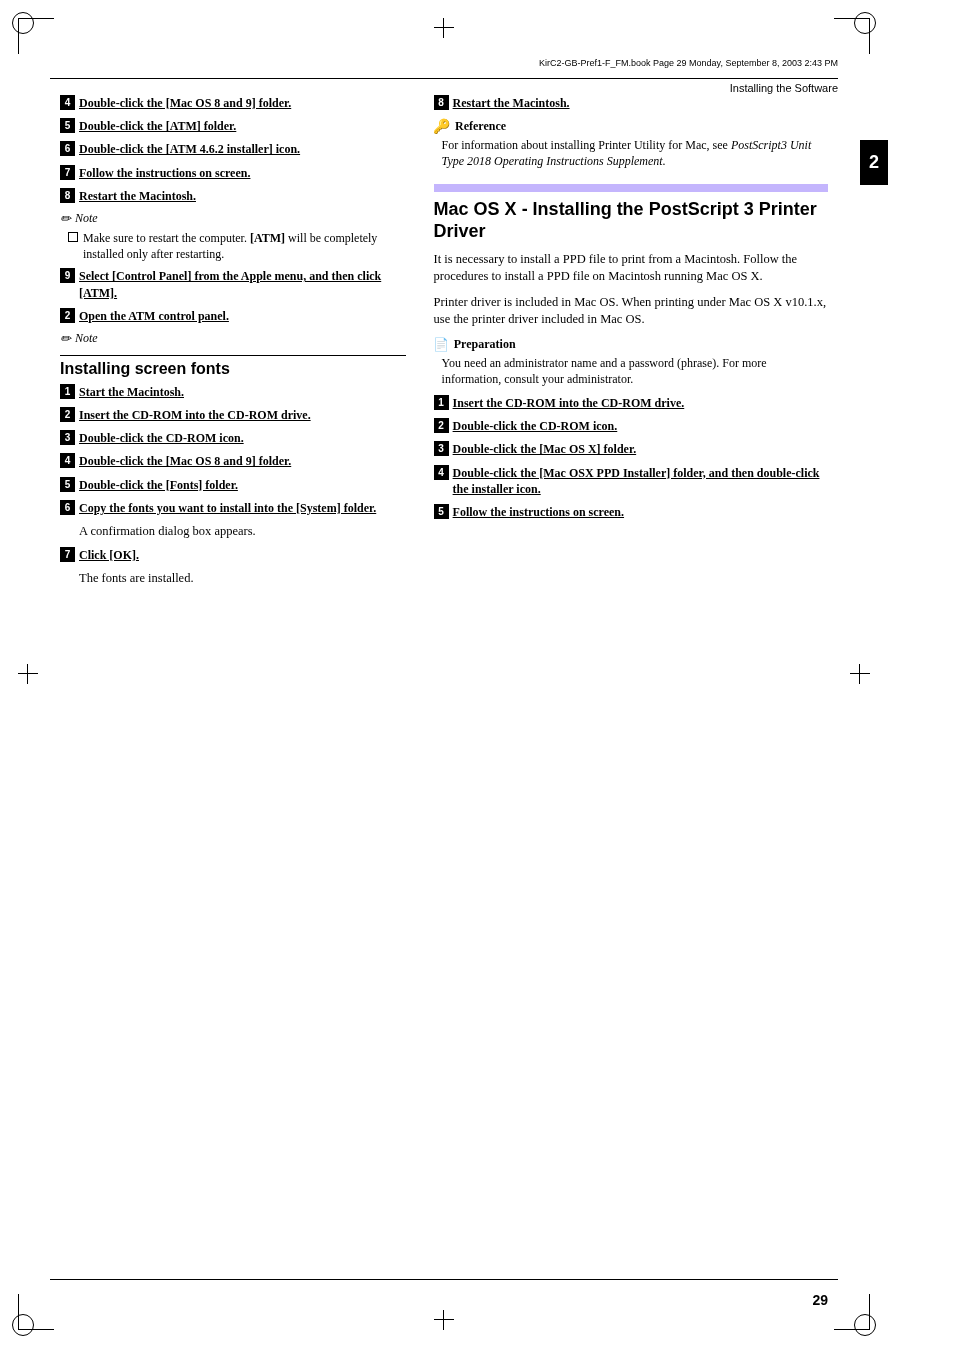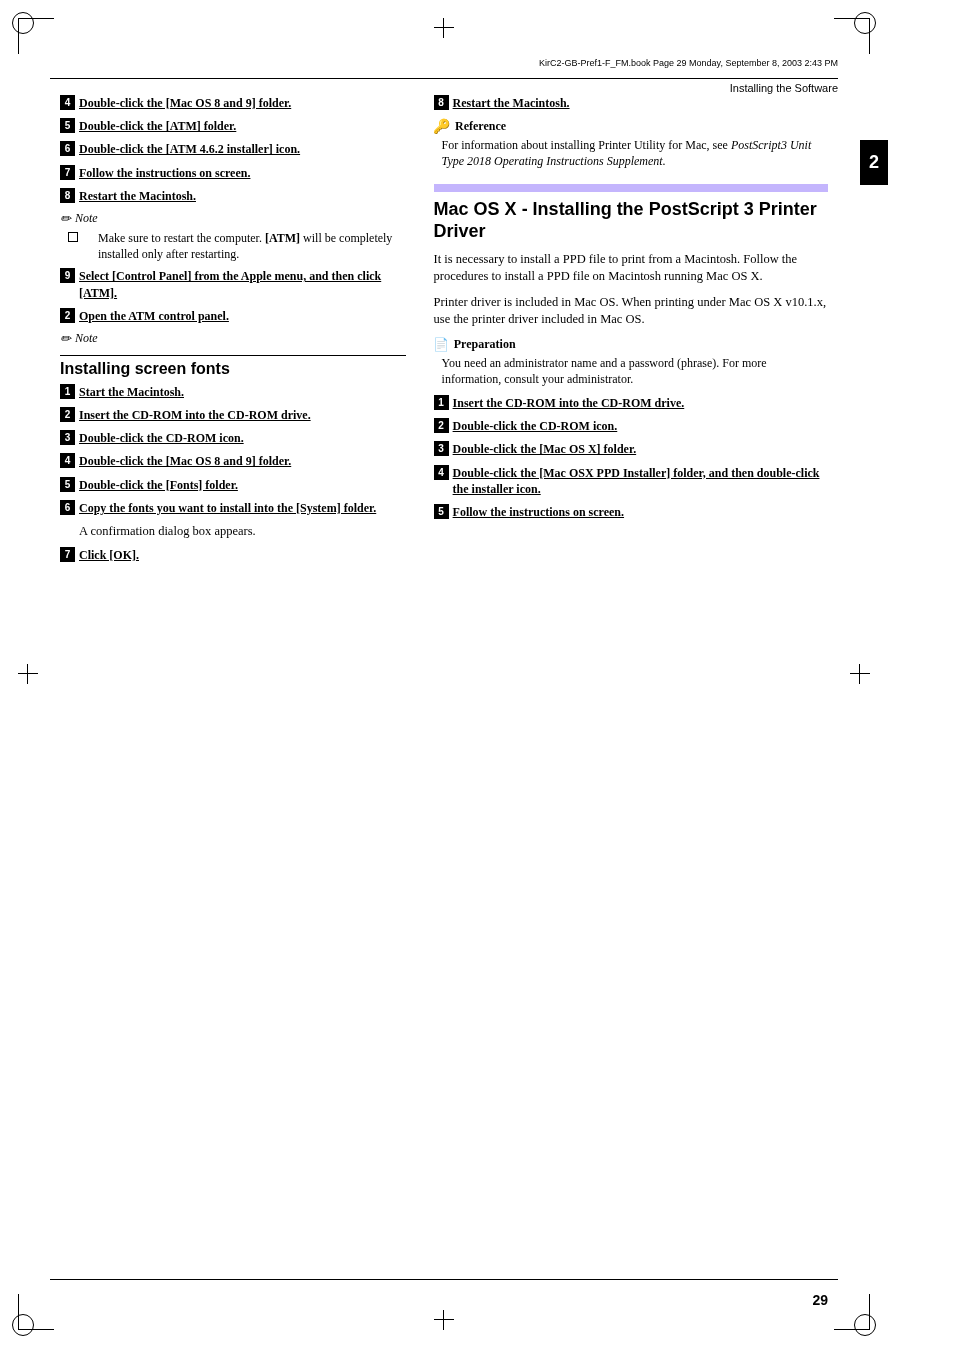"Make sure to restart the" .note-item { gap: 20px -> 5px }
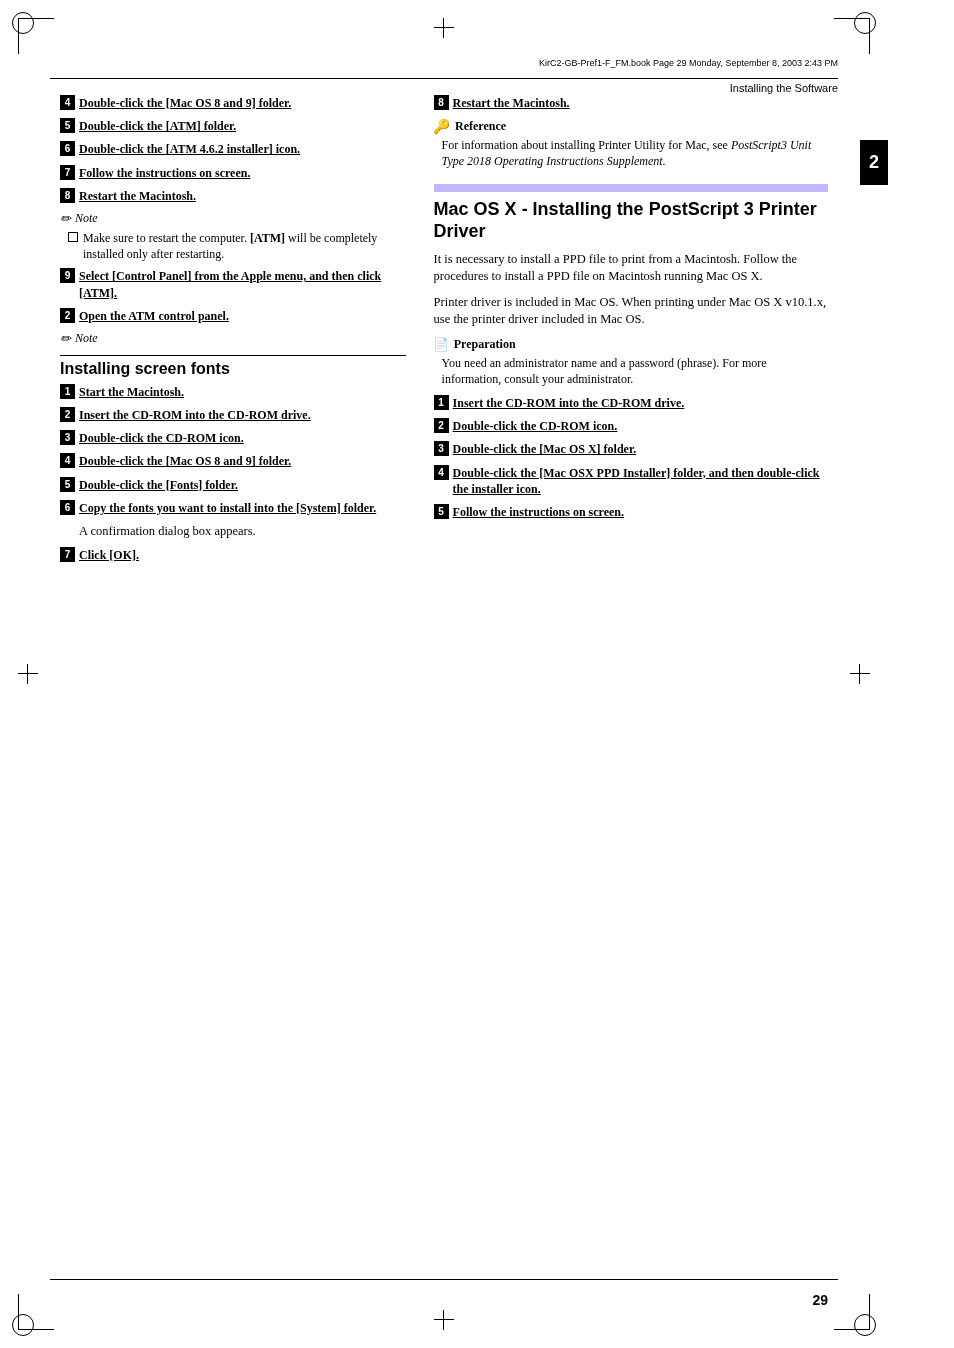"The fonts are installed." div.step-sub { html: none -> <div>The fonts are installed.</div> }
